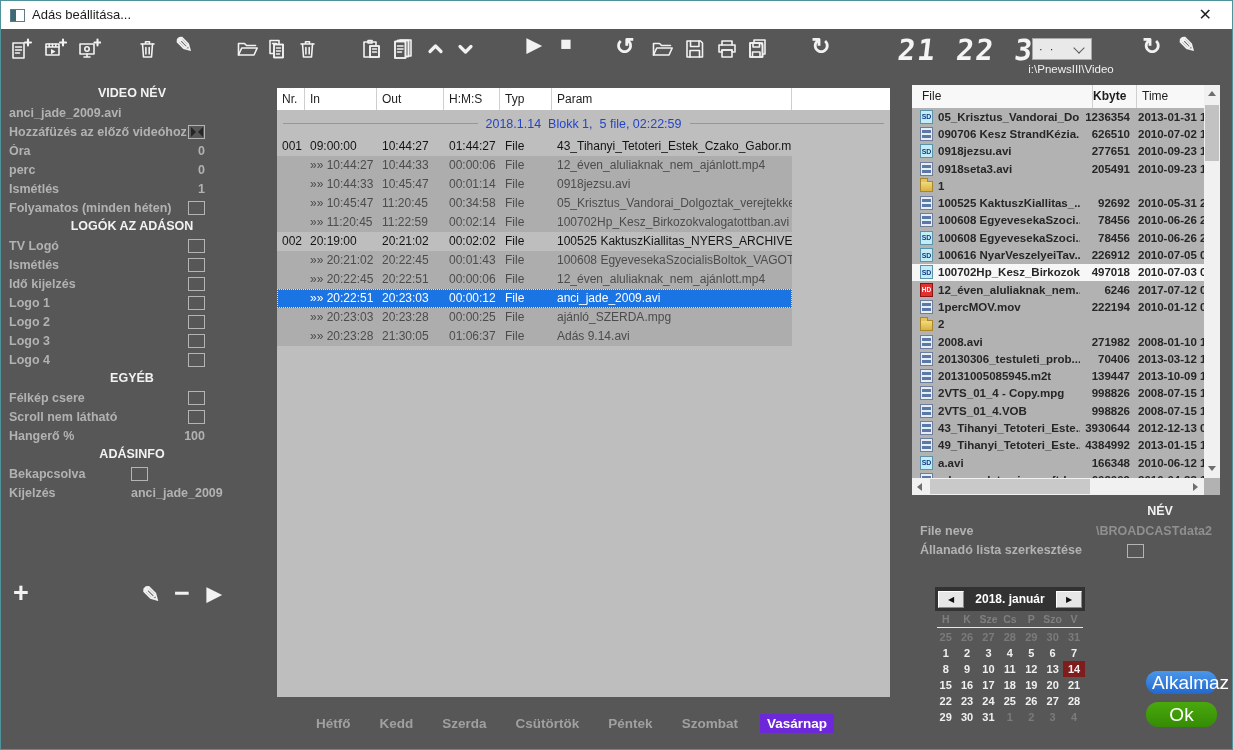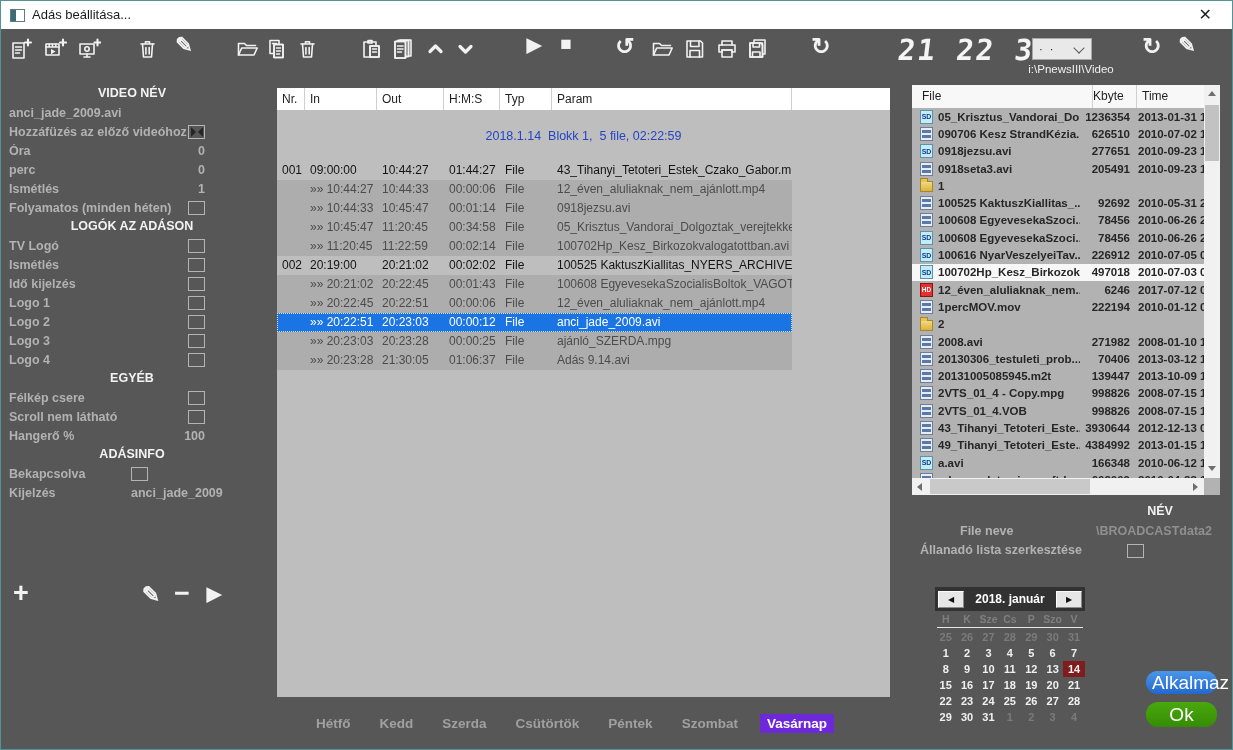"Kbyte" .fh1 { font-weight: none -> bold }
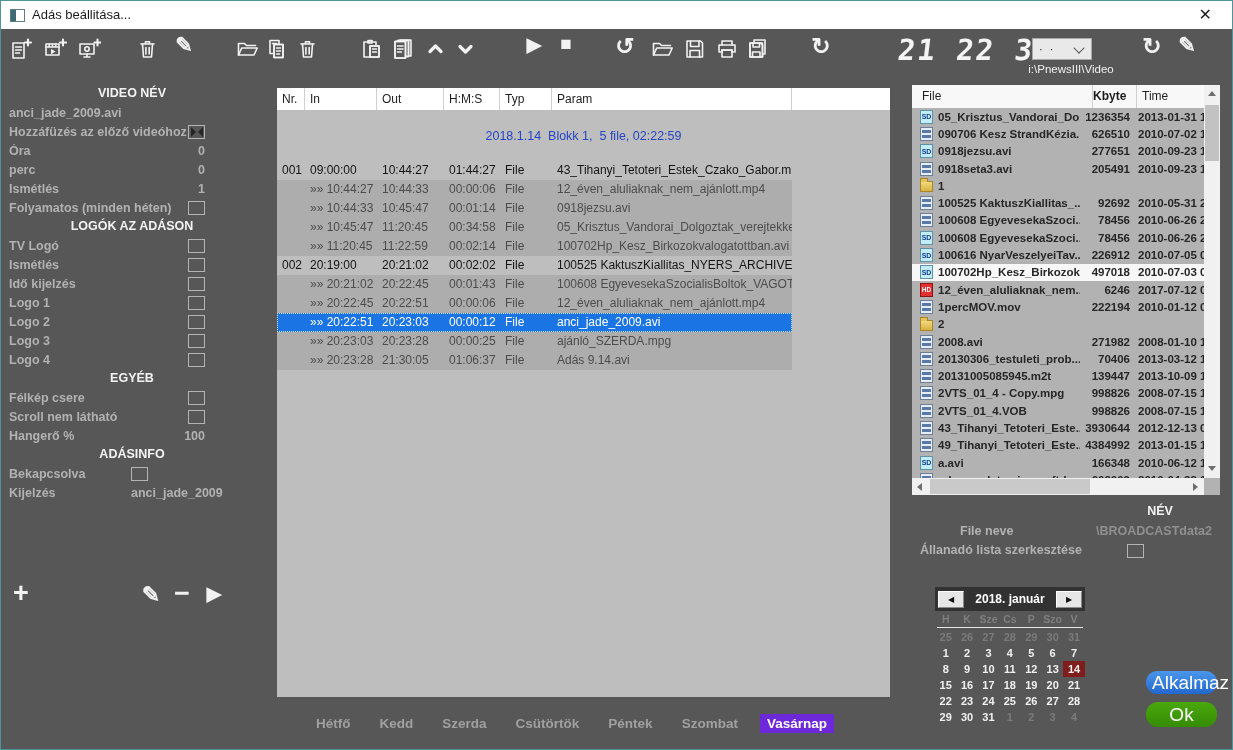"2018.1.14 Blokk 1, 5 file," .sch-sep { flex-direction: column -> none; padding: 16px 6px -> 4px 6px }
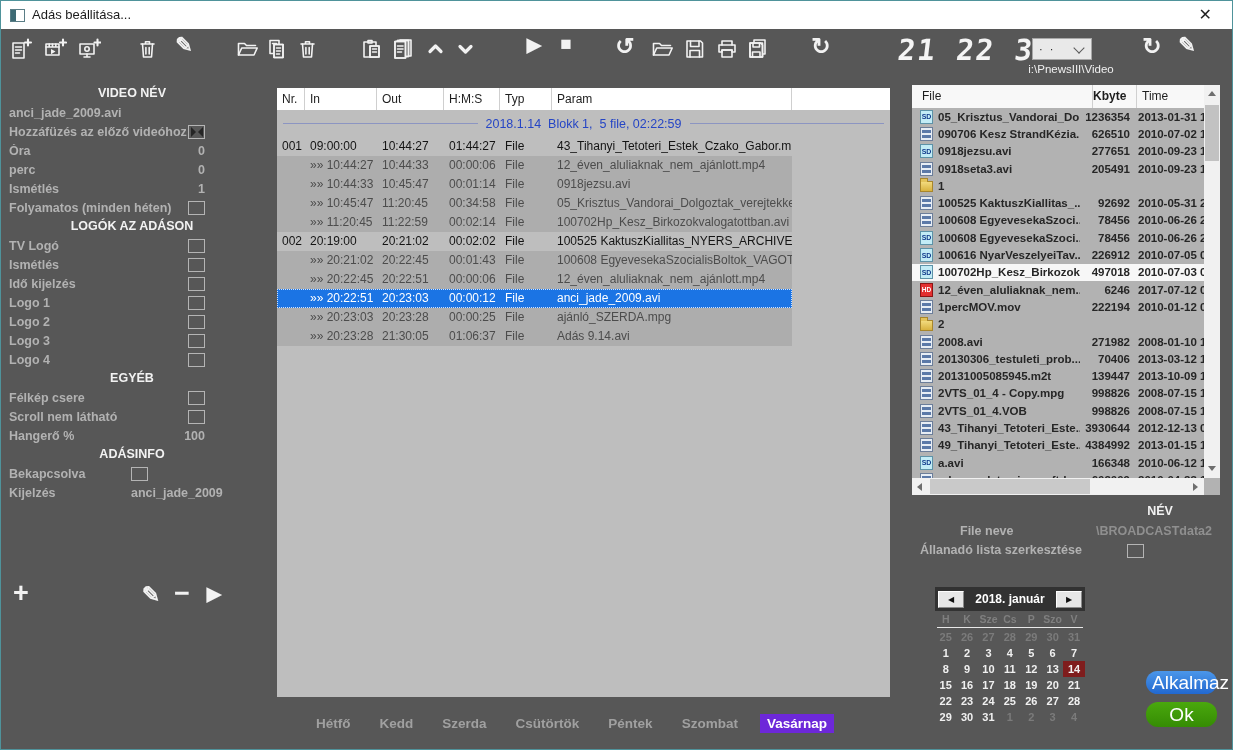"File neve" div.np-label { left: 960px -> 920px }
